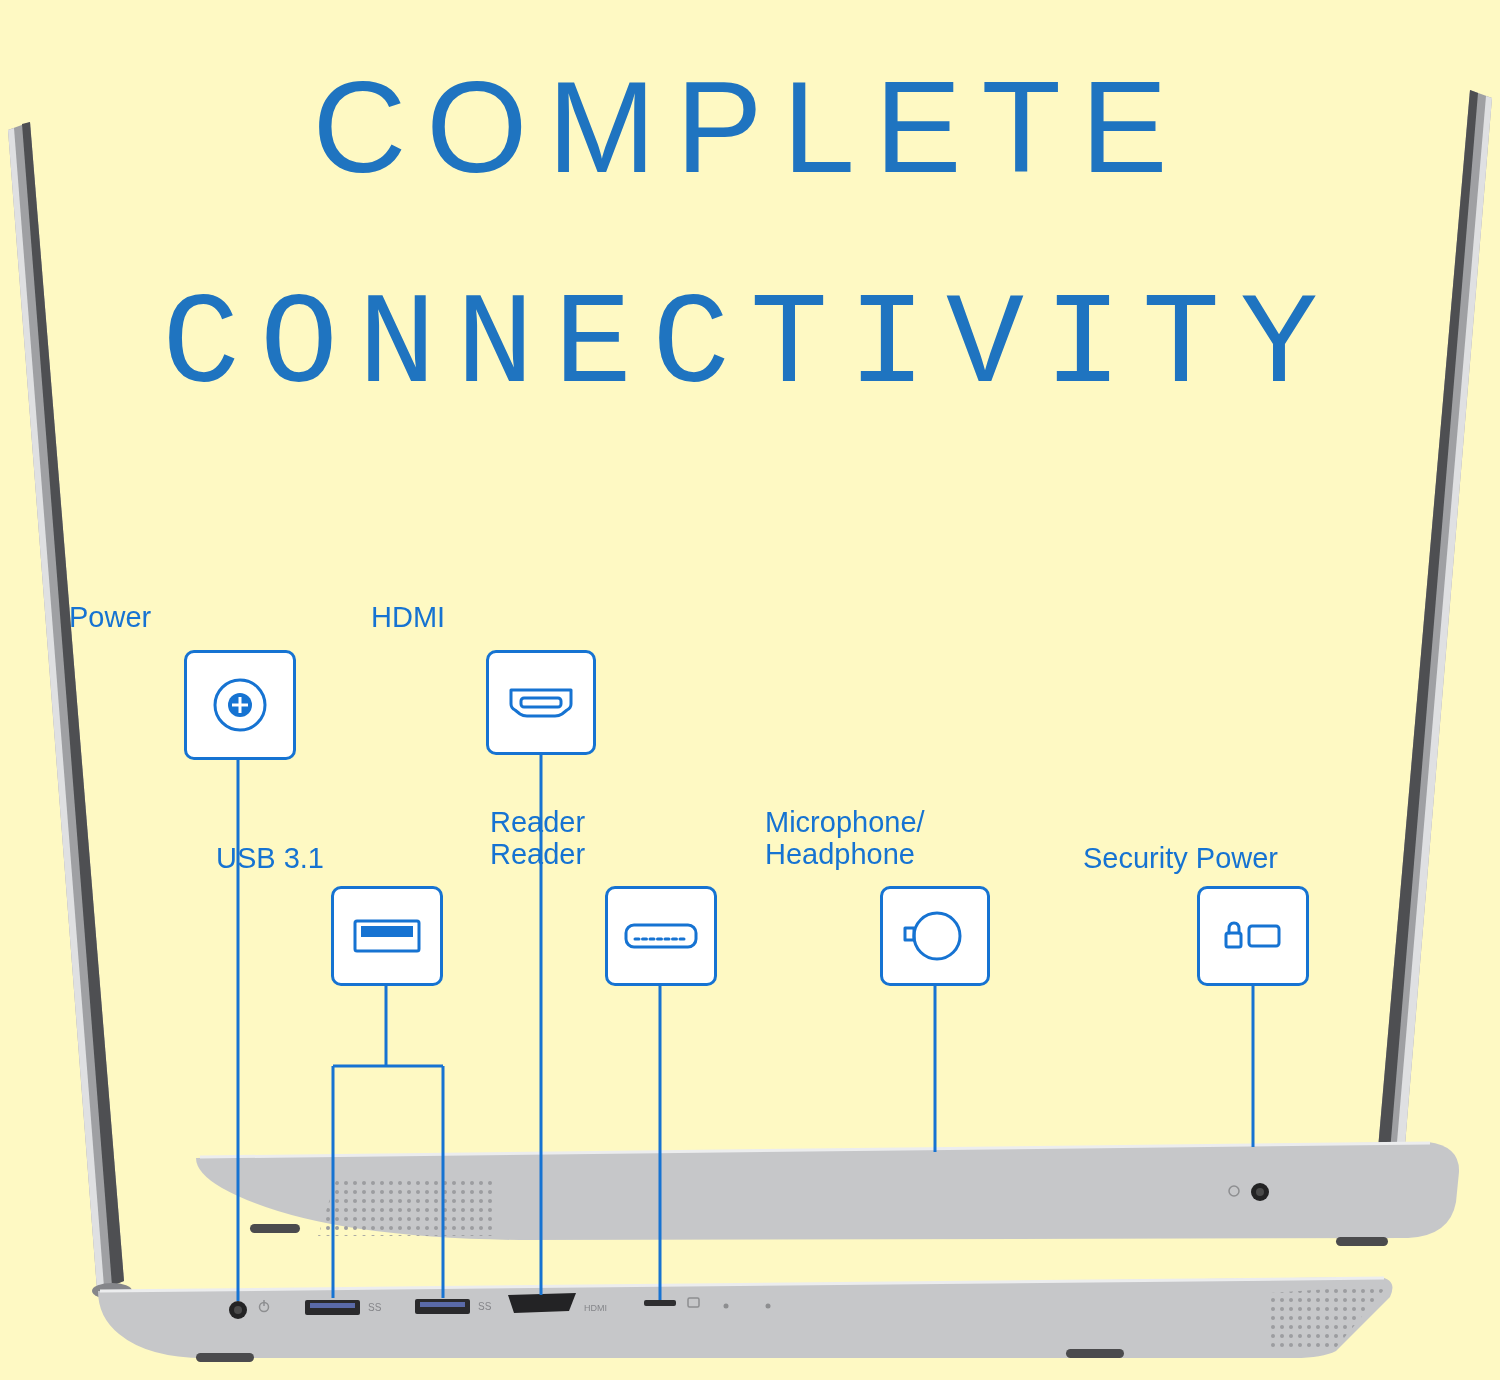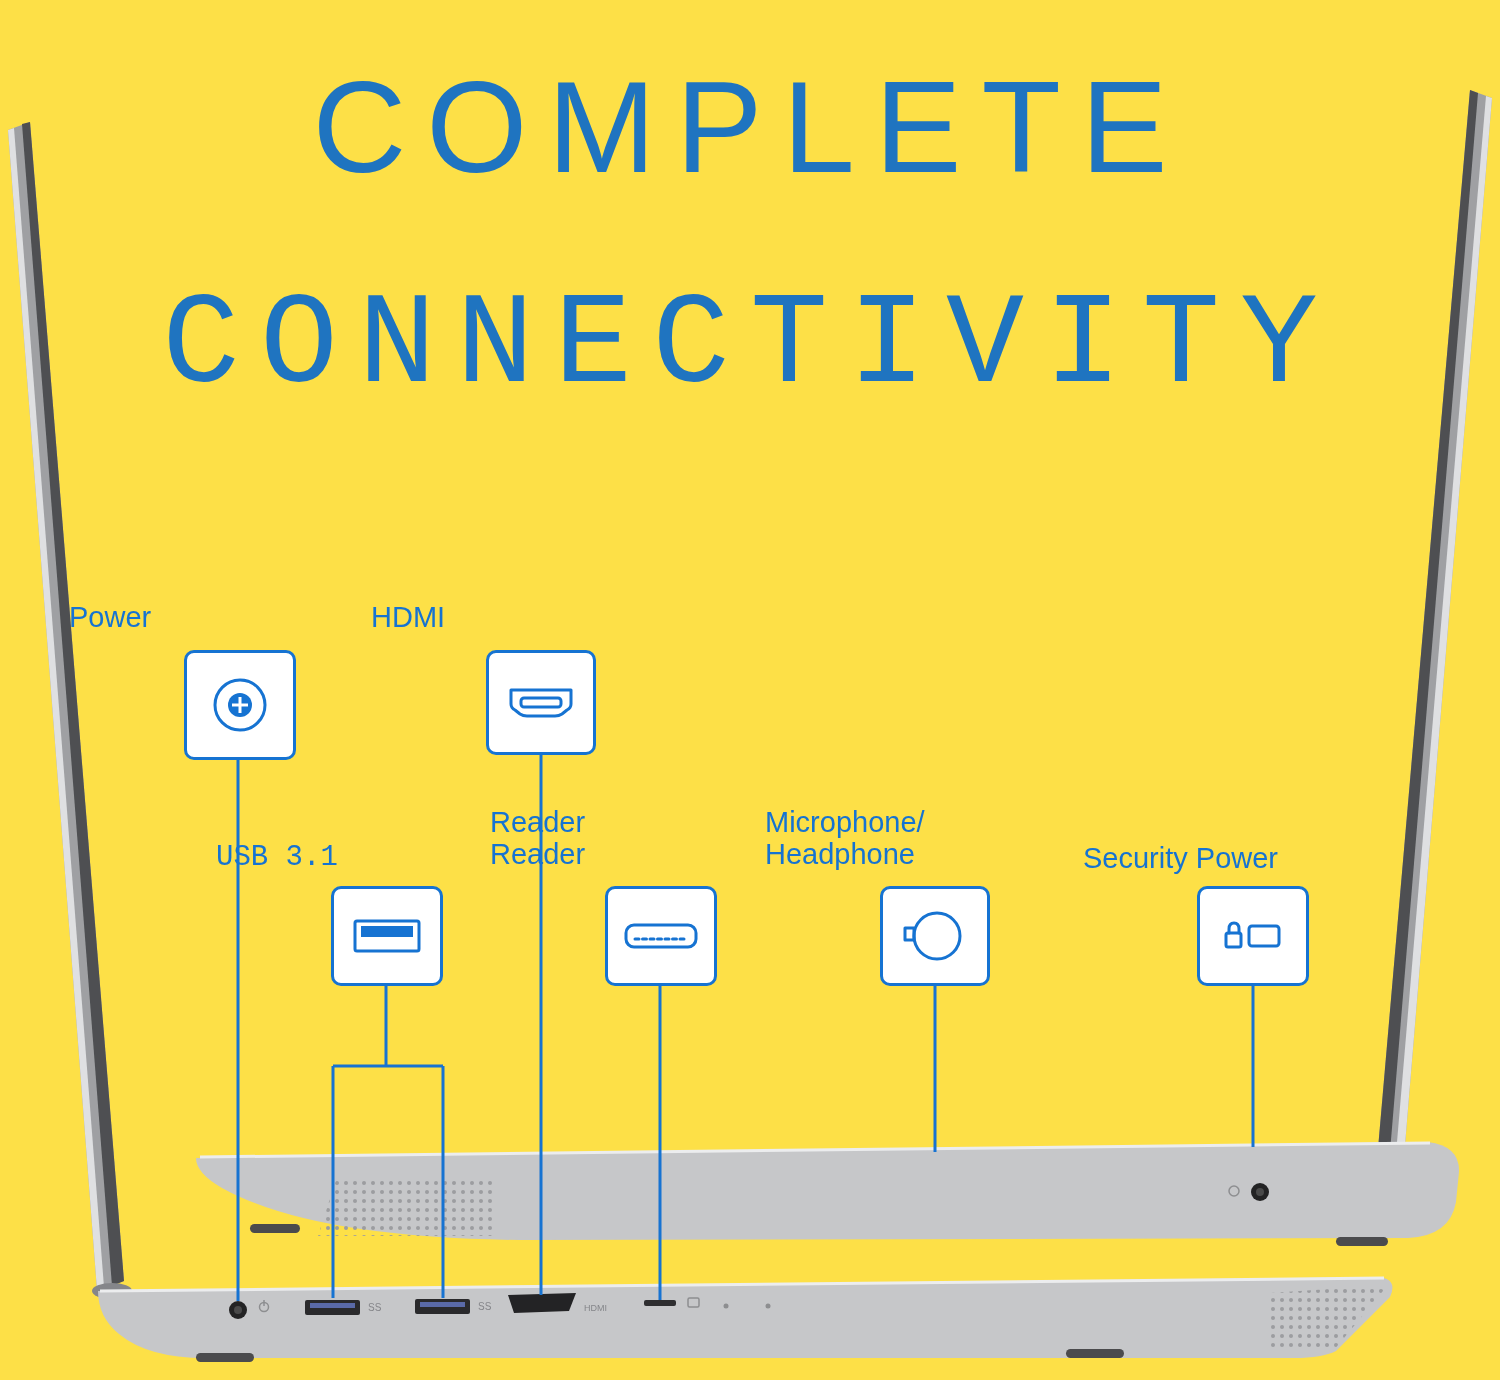"COMPLETE" .canvas { background: #fde047 -> #fef9c3 }
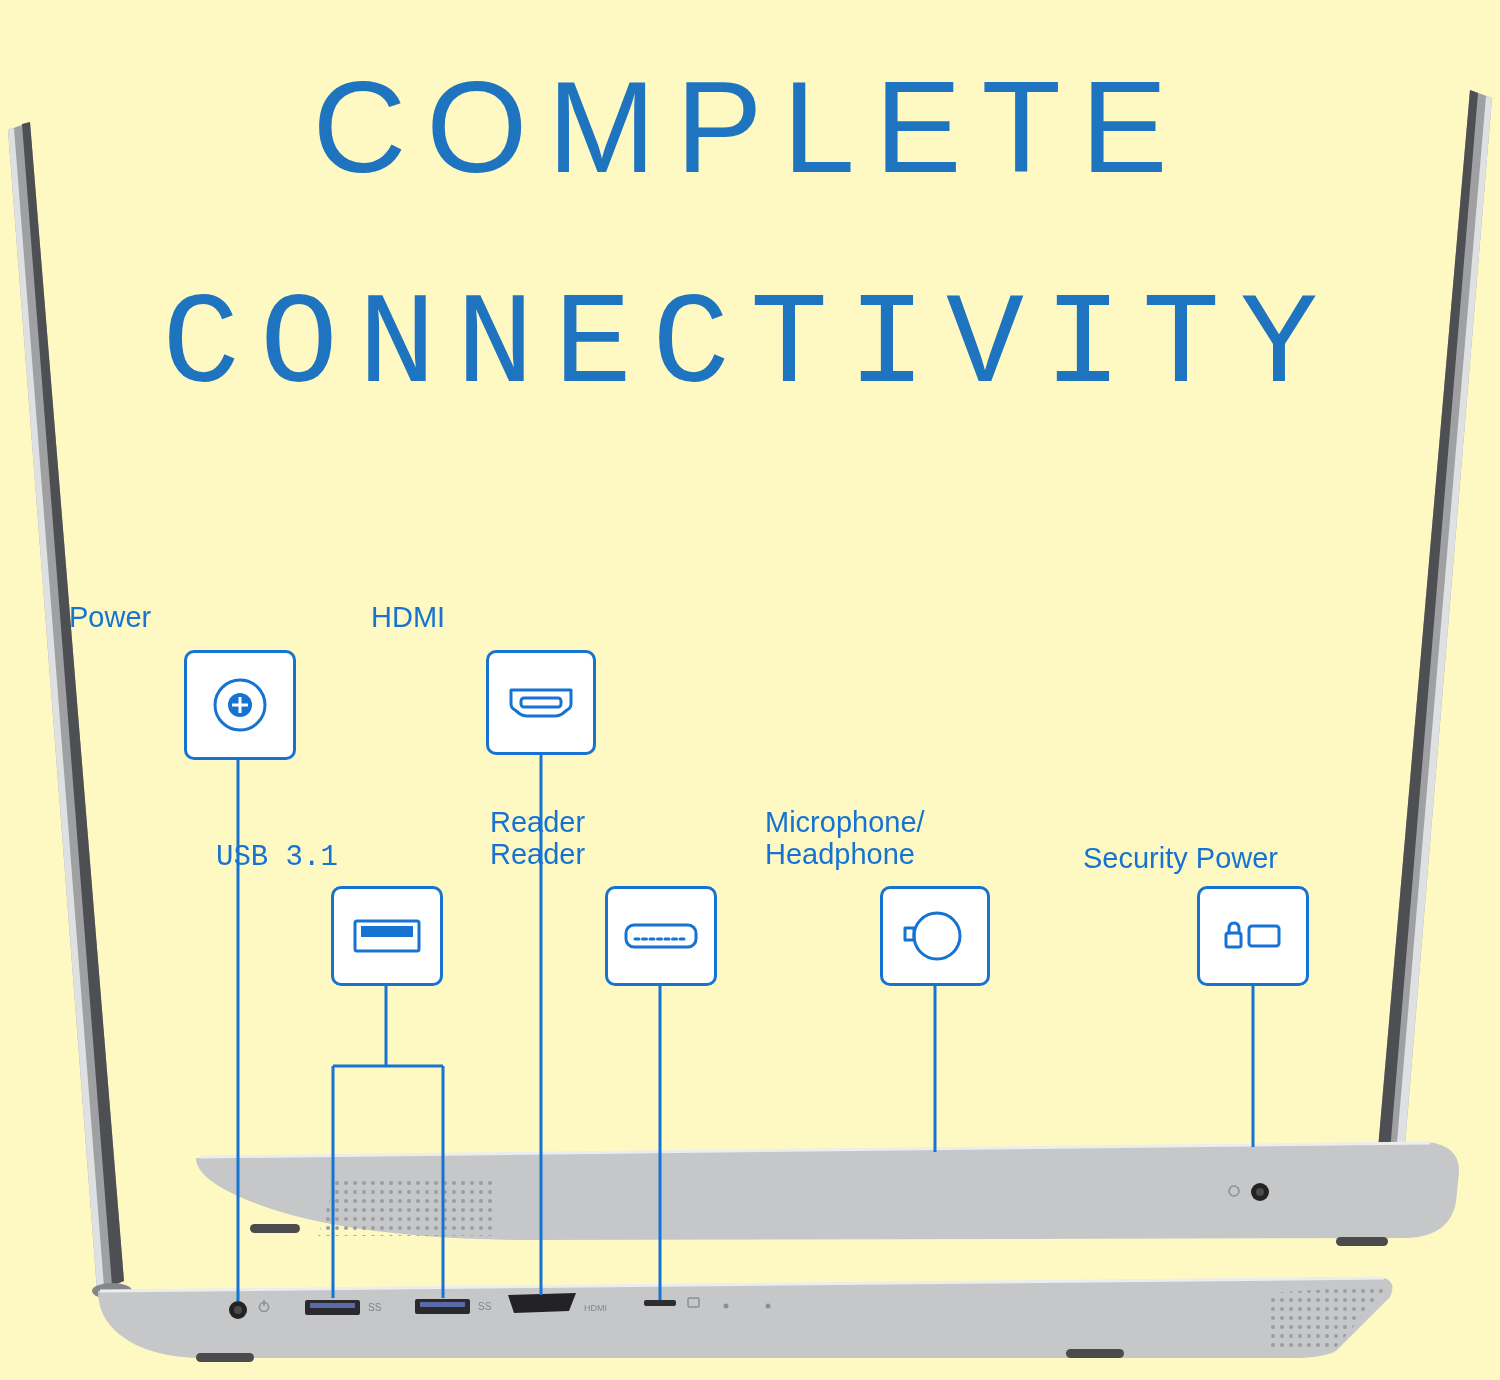"USB 3.1" div.callout-label { font-family: Liberation Mono, monospace -> none }
